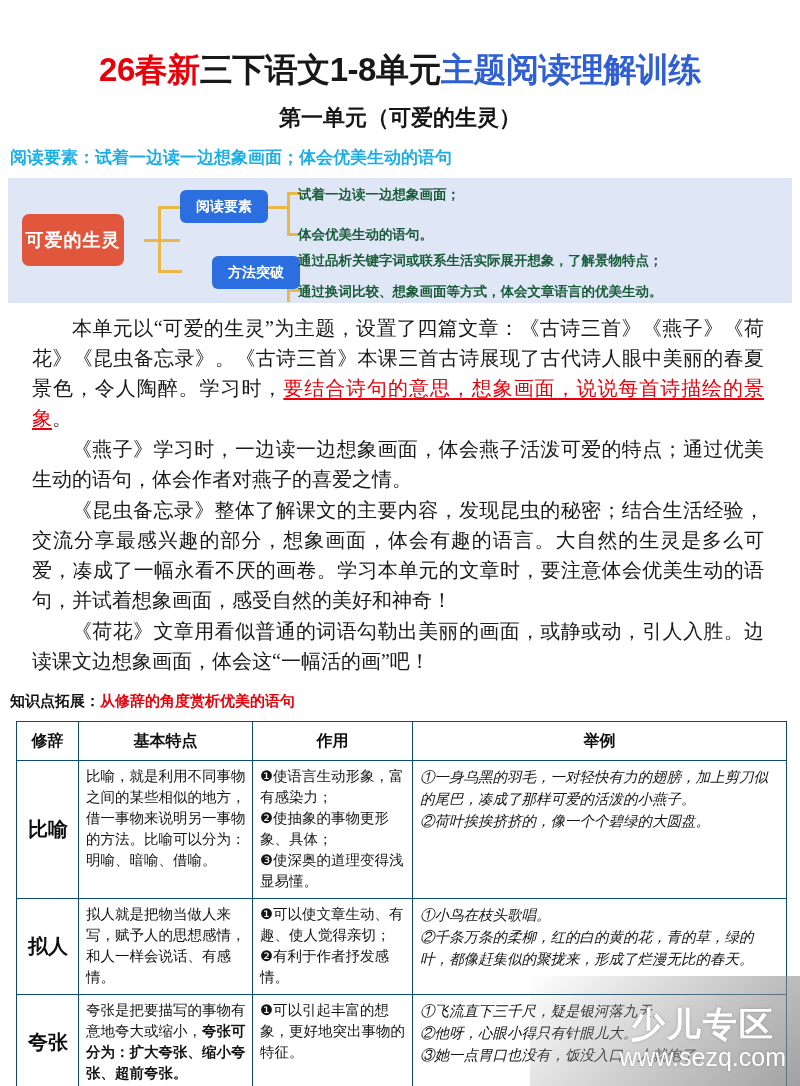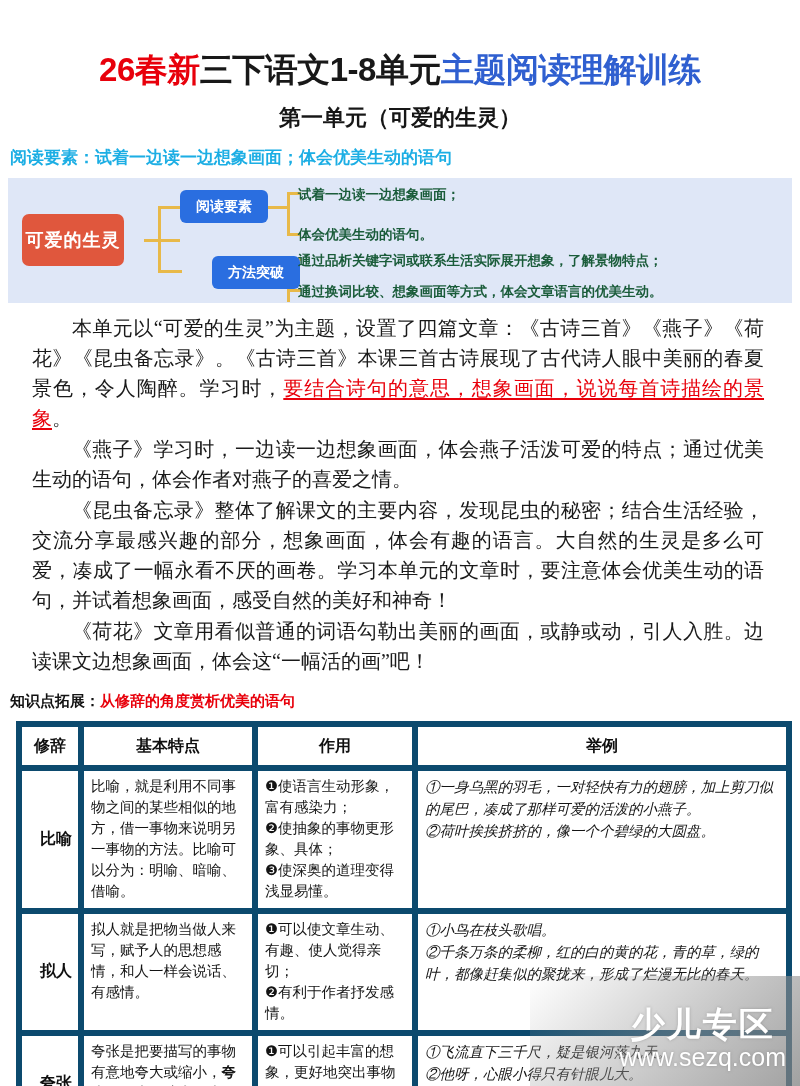"修辞" .rhet-table th, .rhet-table td { border: 6px solid #0c4a6e -> 1px solid #0c4a6e }
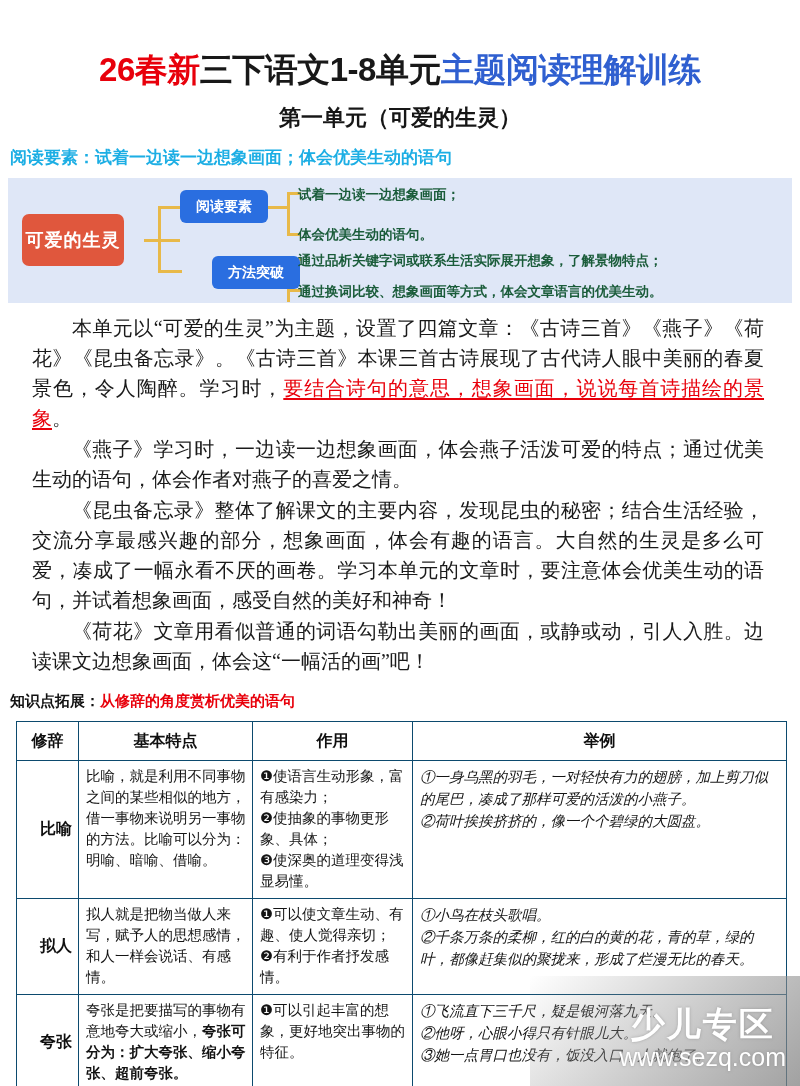"比喻" td.cell-name { font-size: 16px -> 20px; text-align: right -> center }
